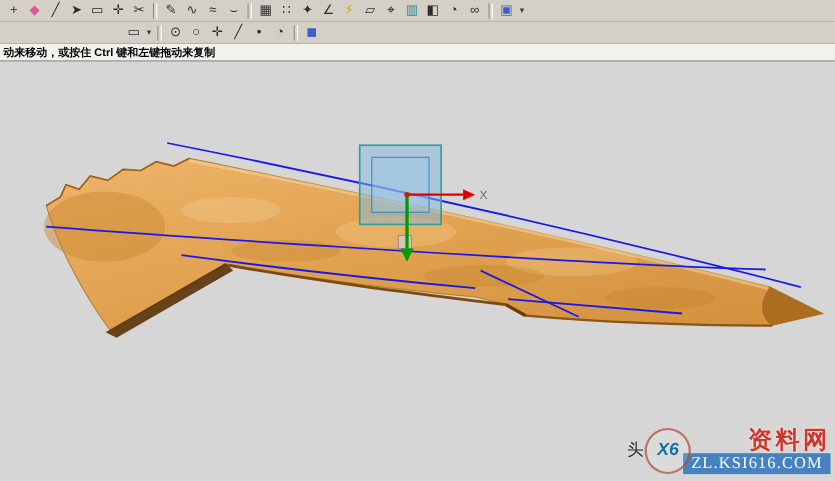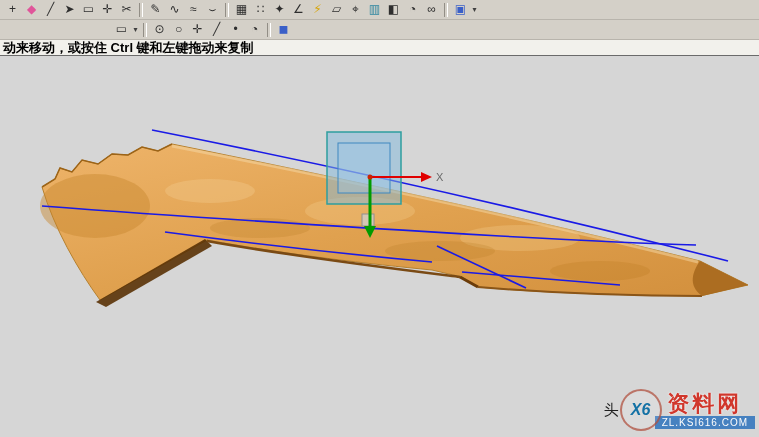"动来移动，或按住 Ctrl 键和左键拖动来复制" .statusbar span { font-size: 13px -> 10px }
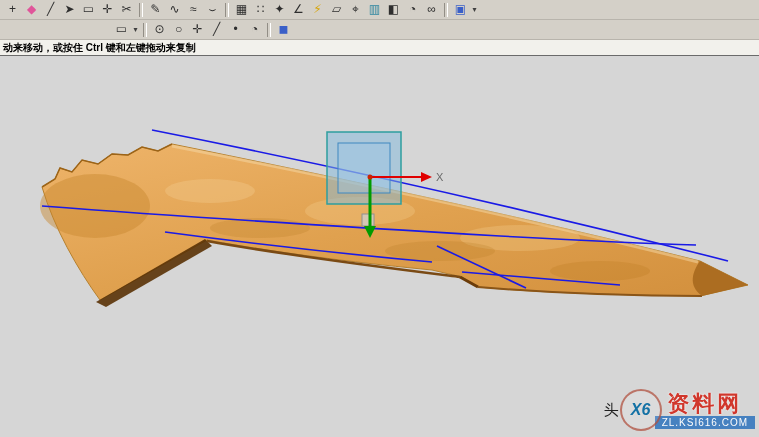"资料网" .wm-col { align-items: center -> flex-end }
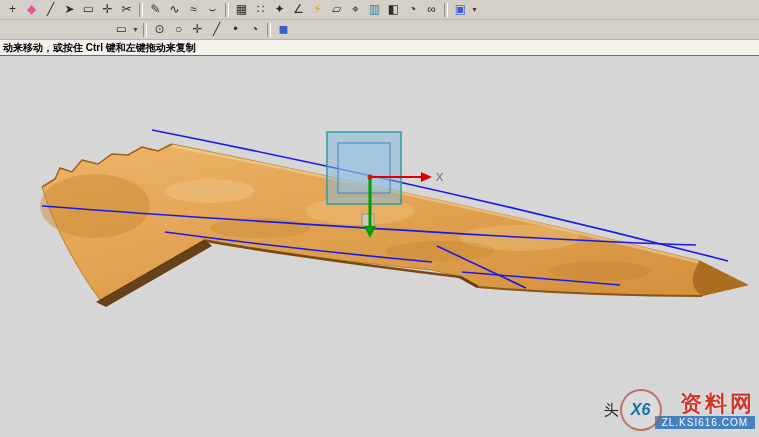"ZL.KSI616.COM" .wm-url { font-family: none -> Liberation Serif, serif; font-size: 10px -> 15px }
